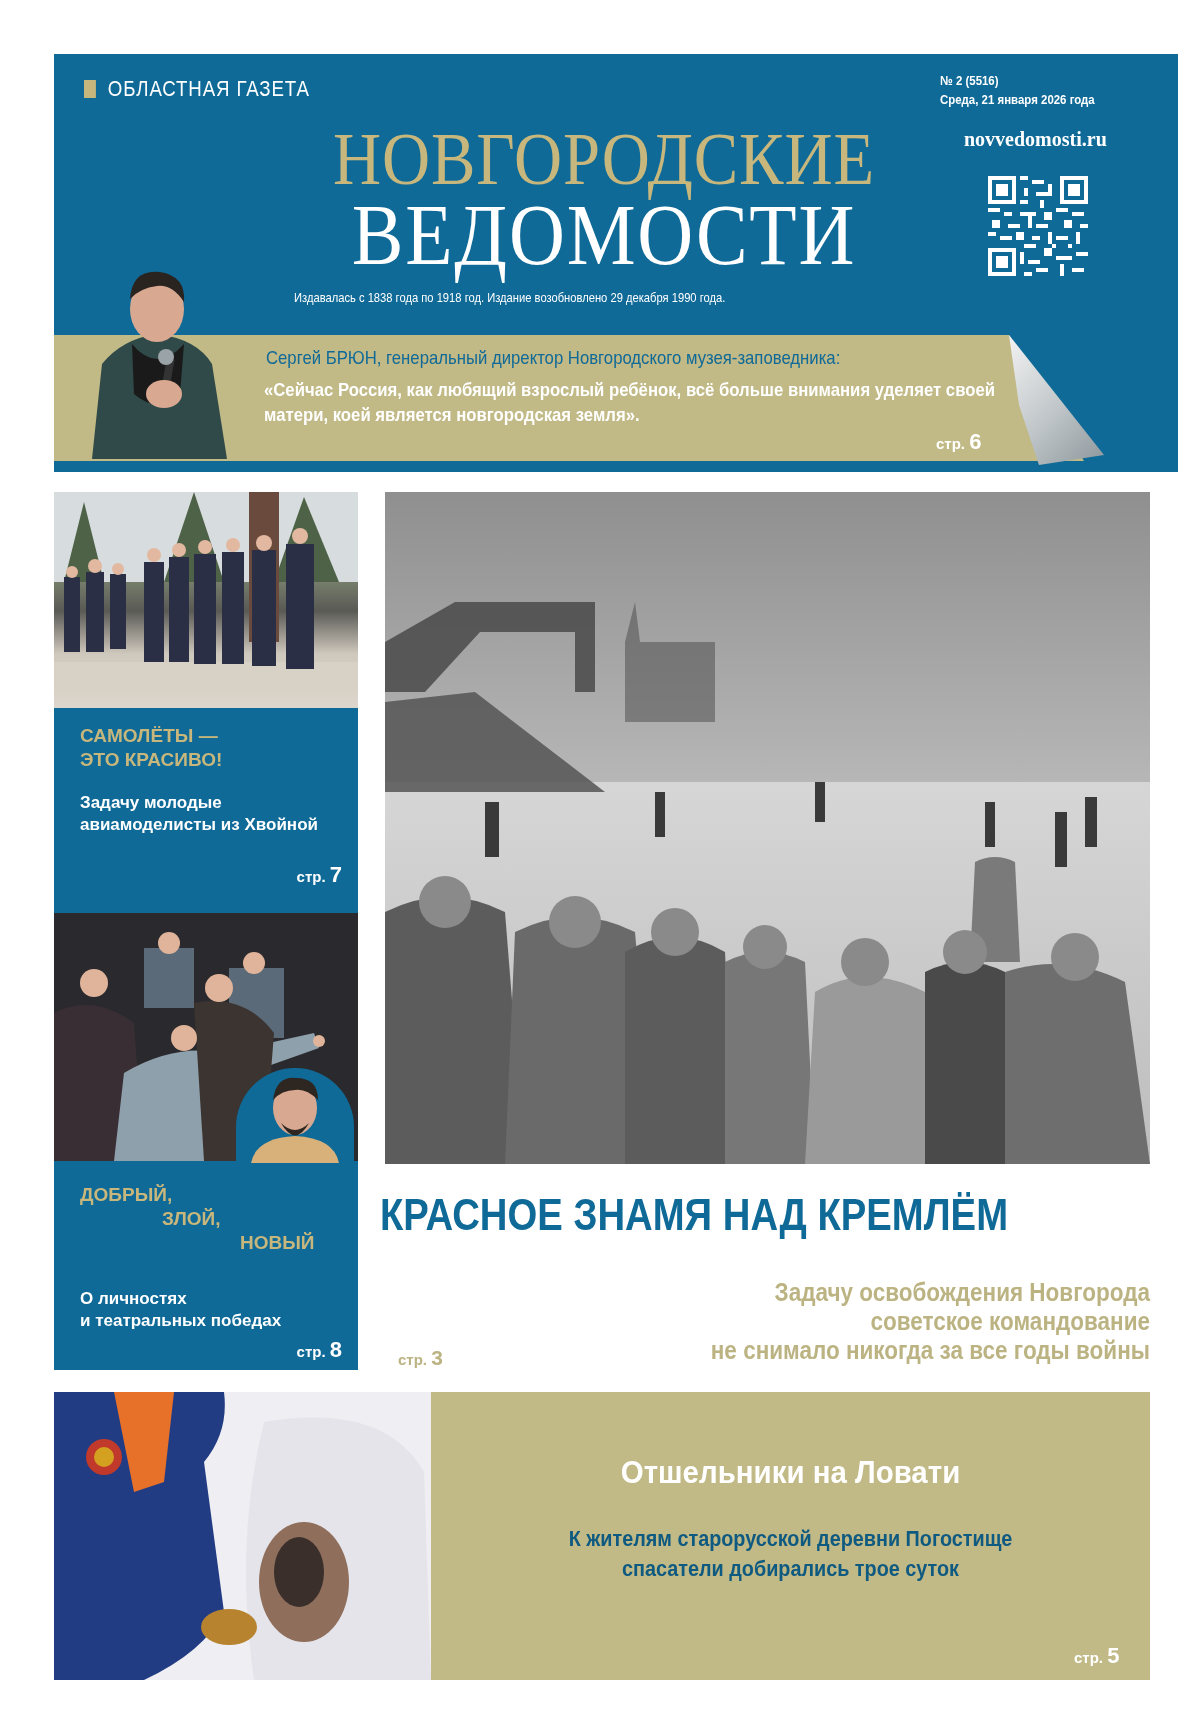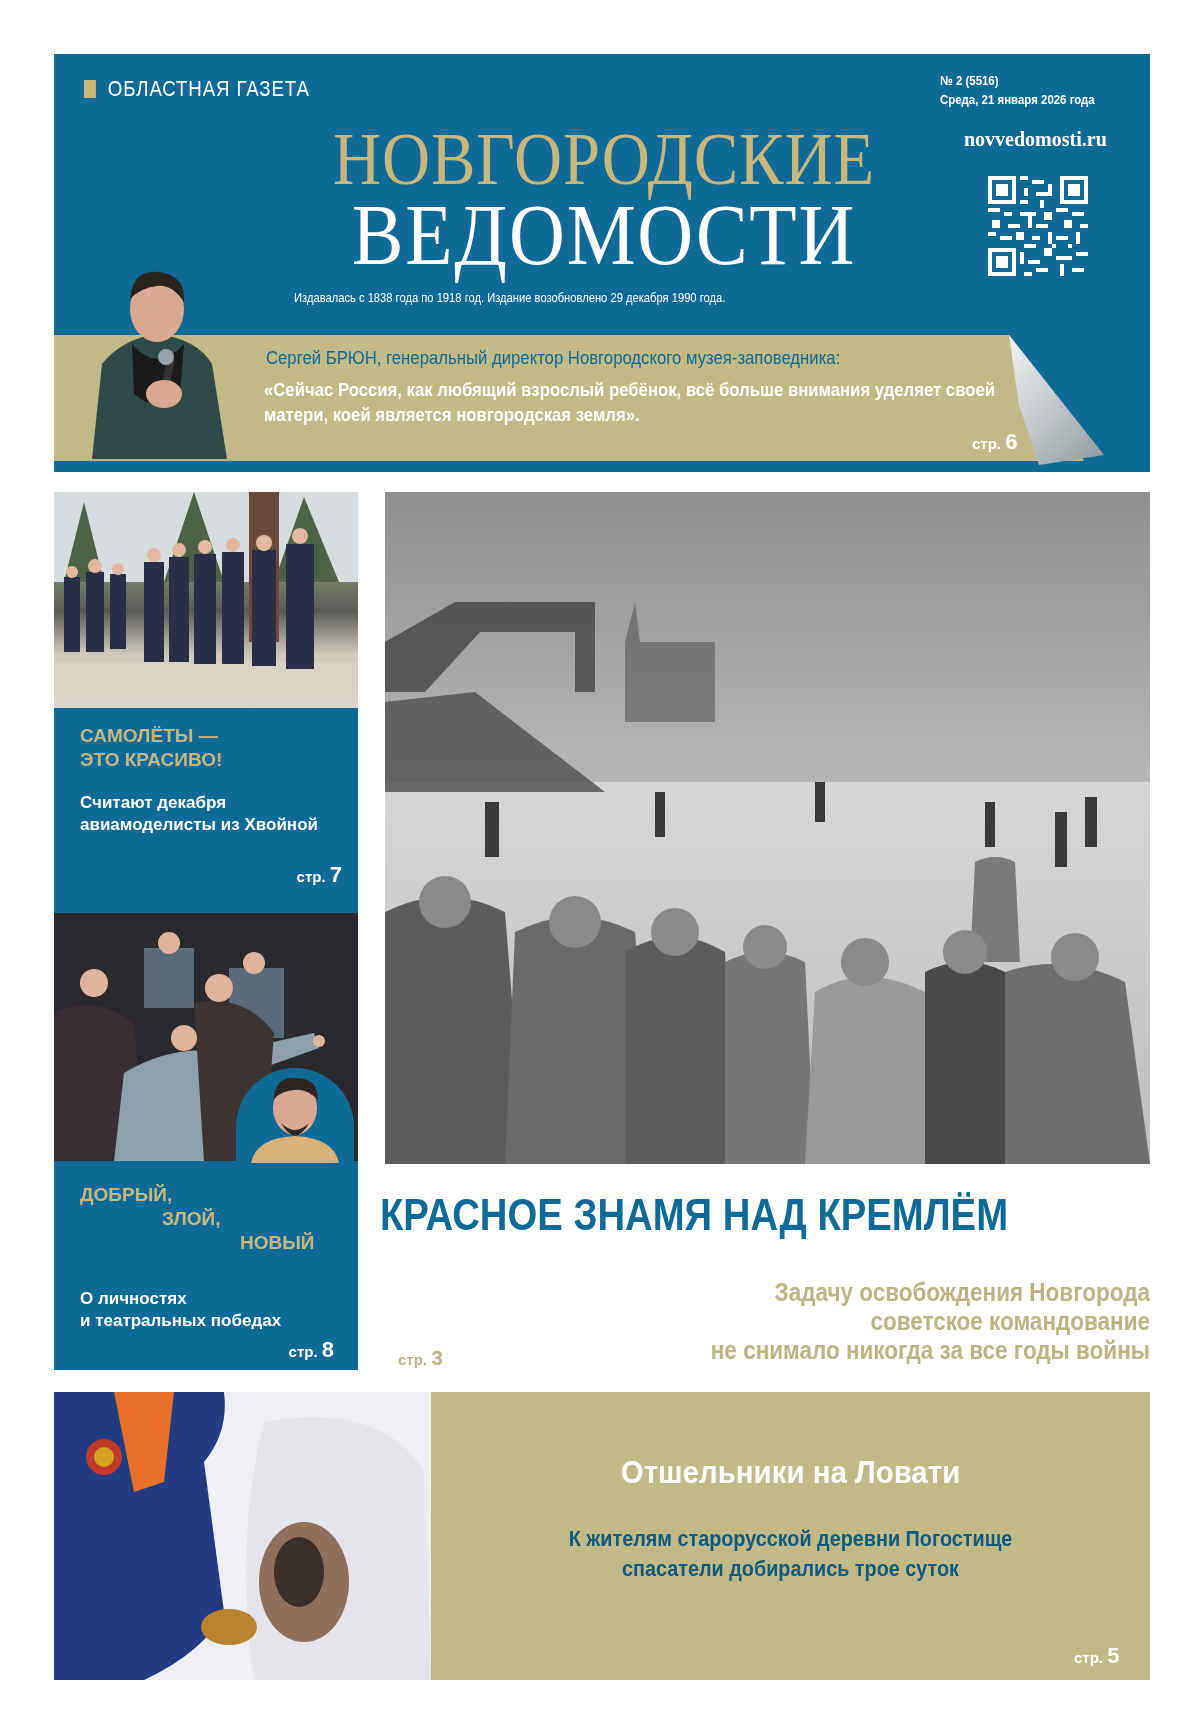"ОБЛАСТНАЯ ГАЗЕТА" .masthead { padding-left: none -> 28px }
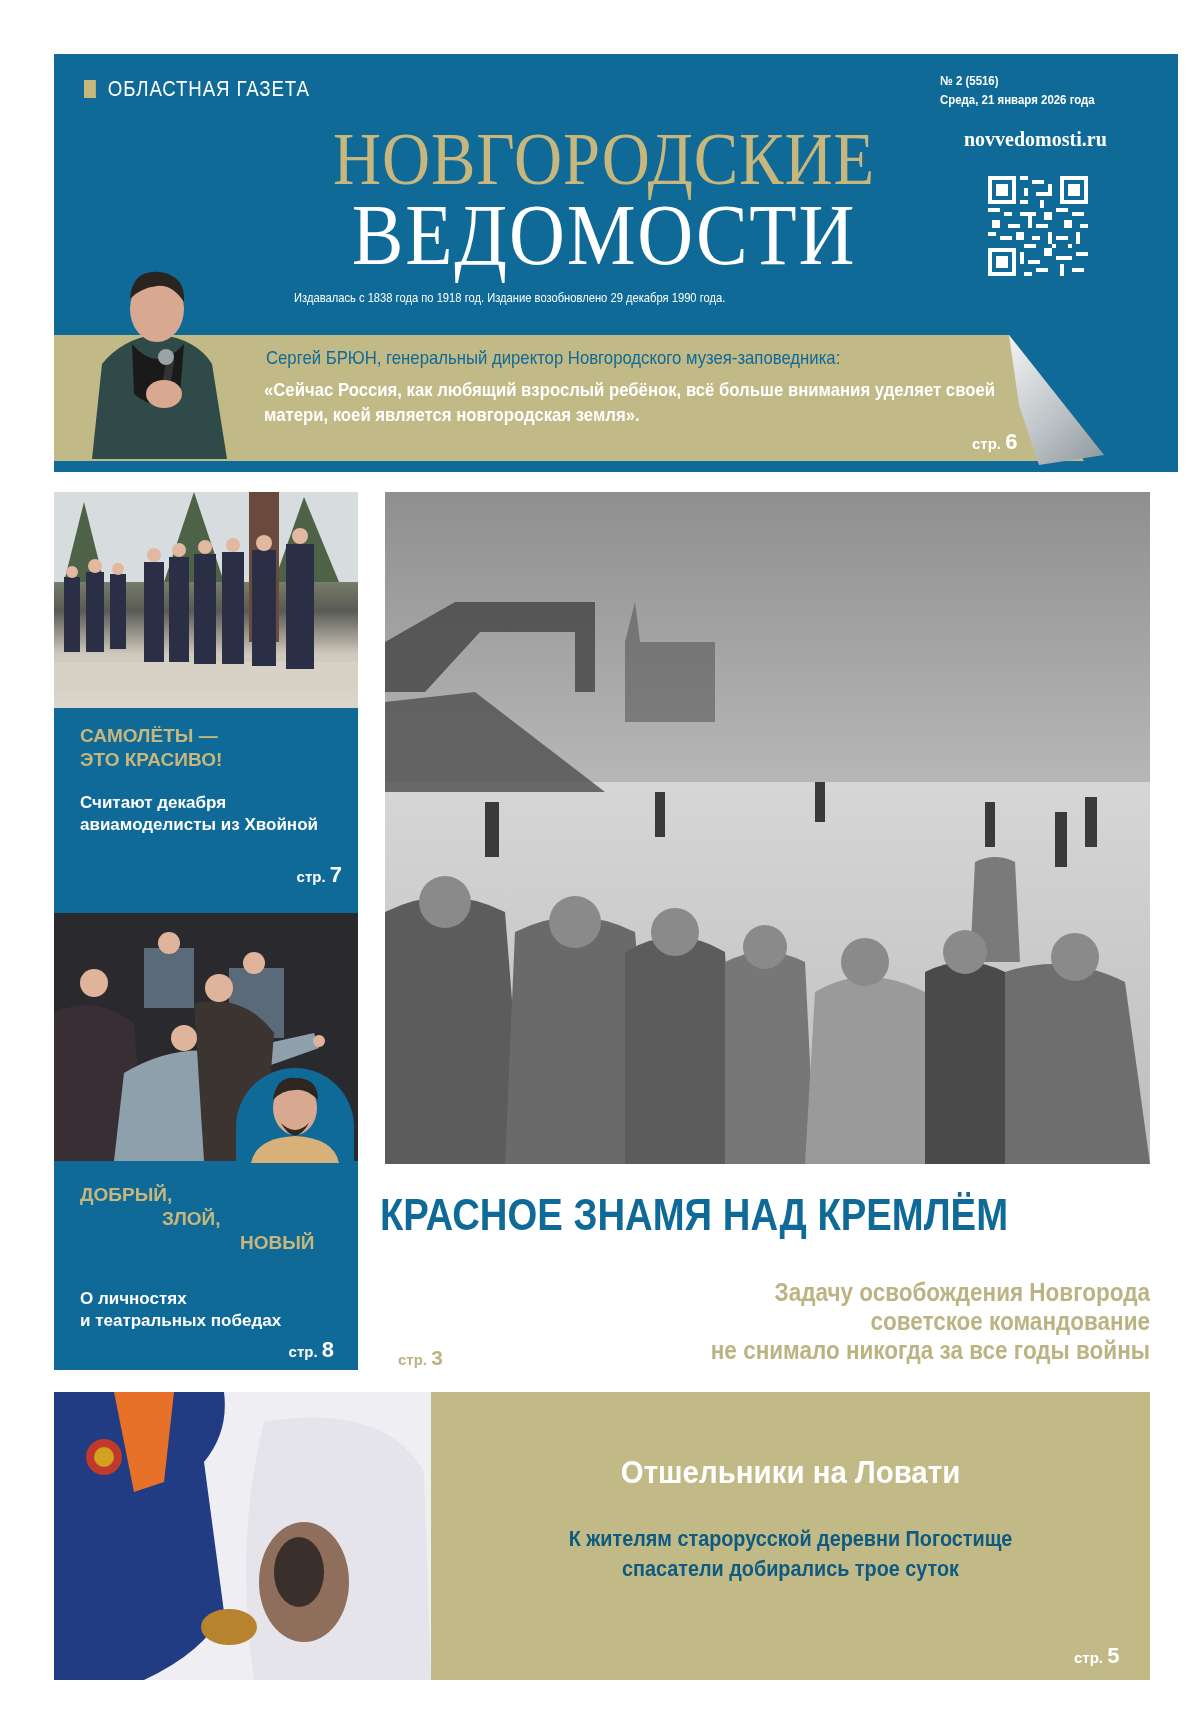"стр. 6" .band-pg { left: 918px -> 882px }
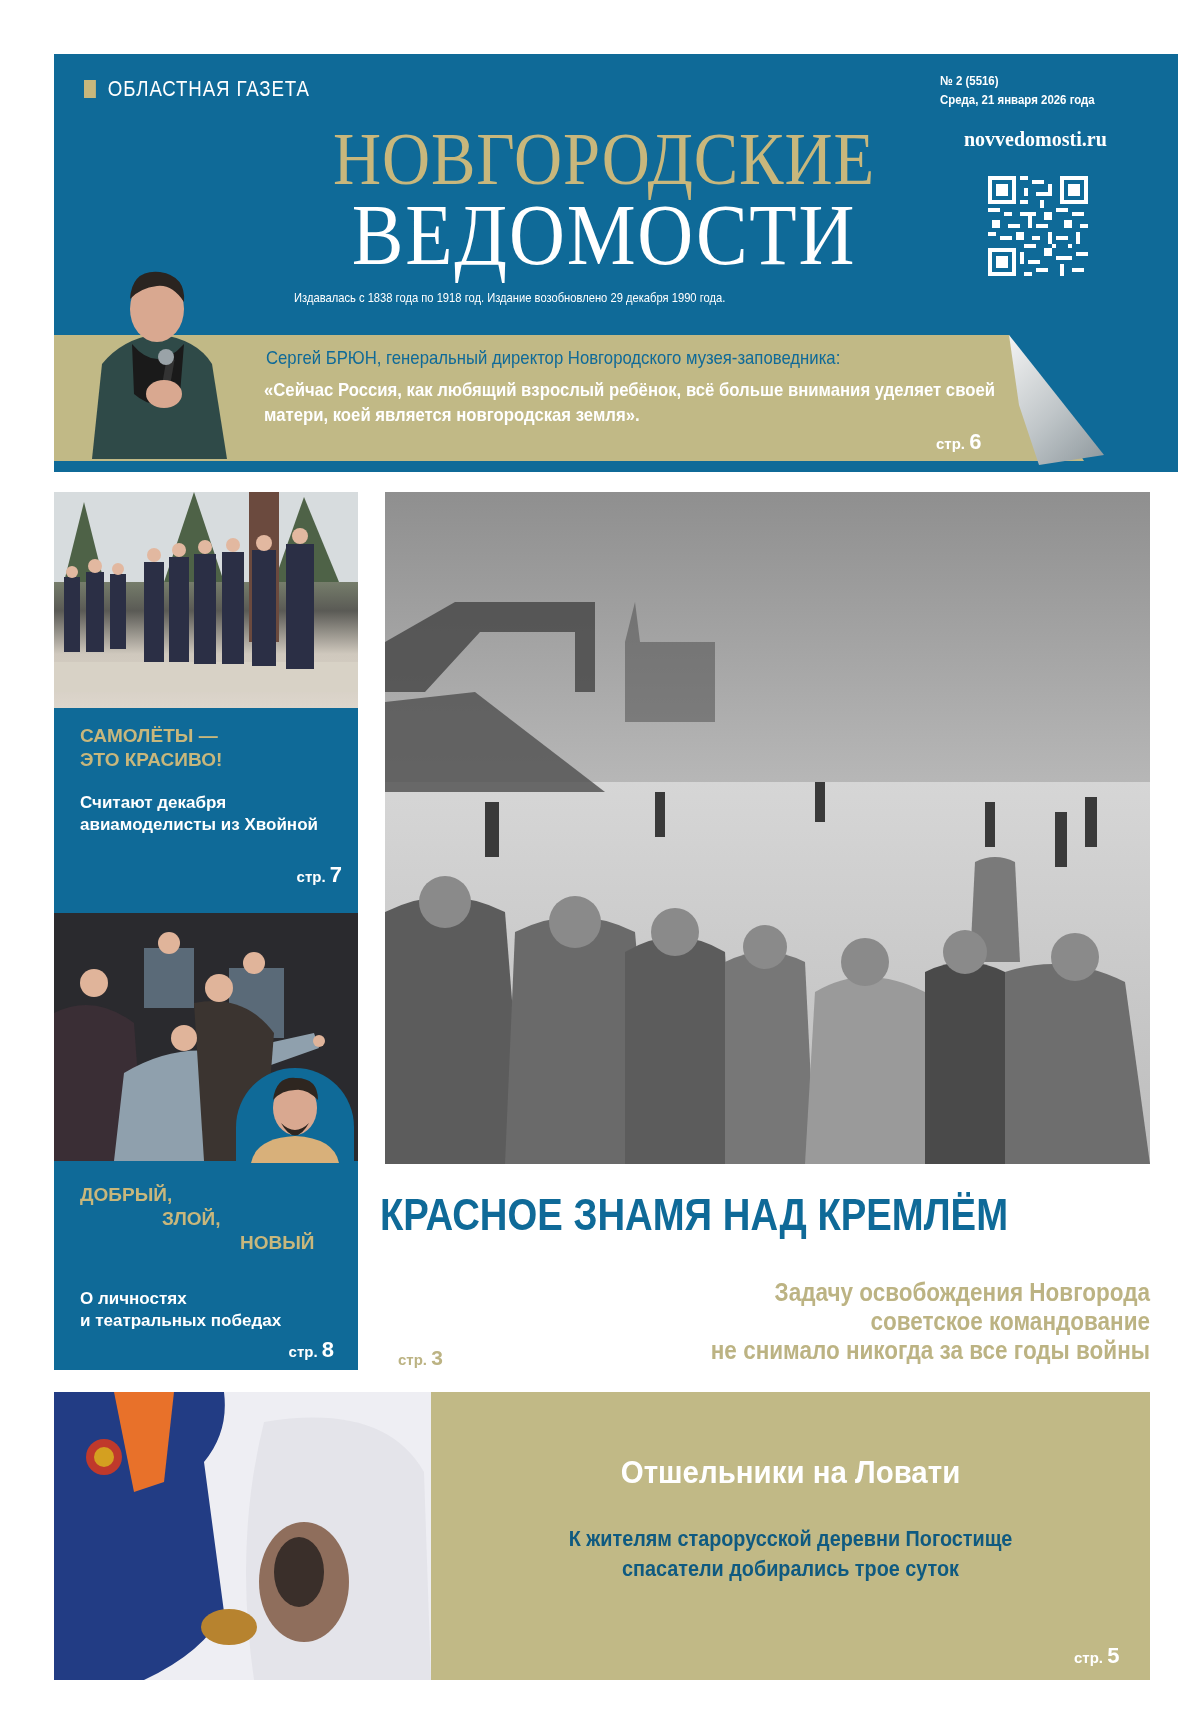"Считают декабря" div.card-sub { text: Считают декабря -> Задачу молодые }
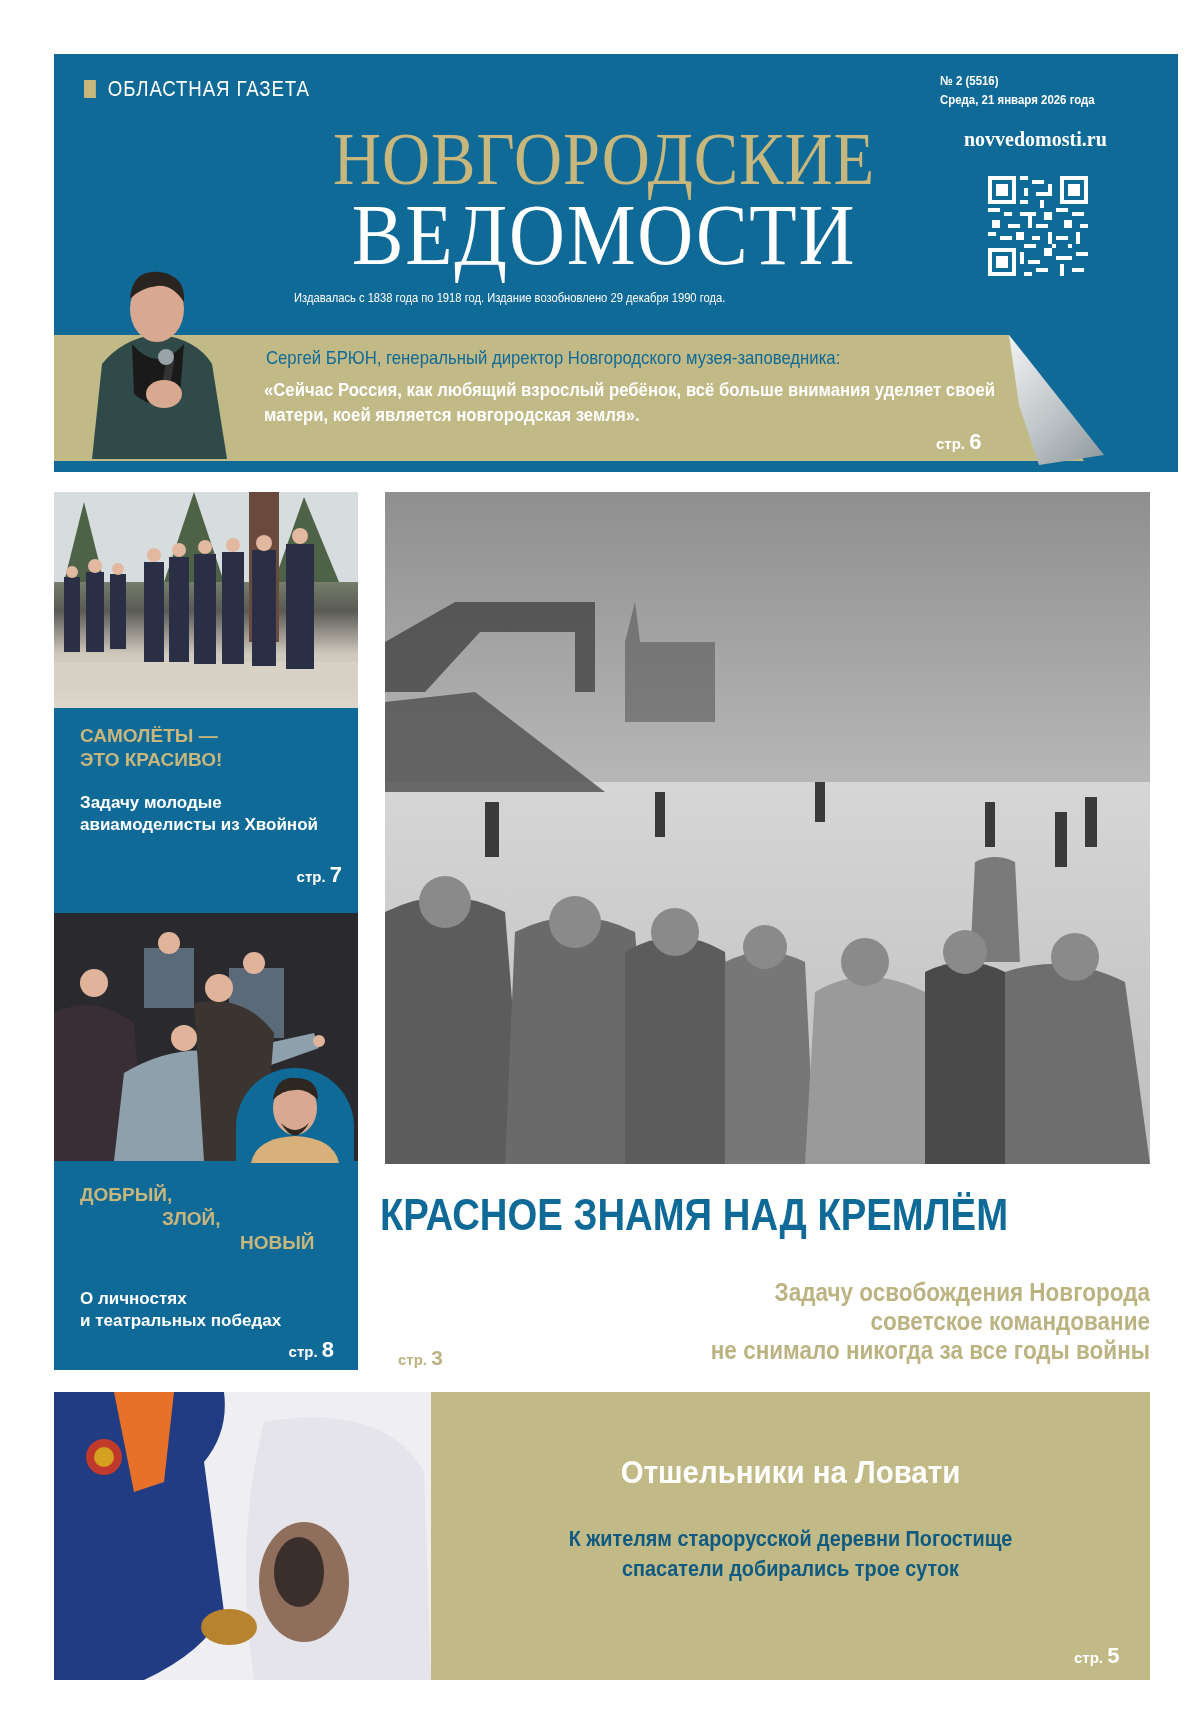"стр. 8" div.abs { right: 24px -> 16px }
